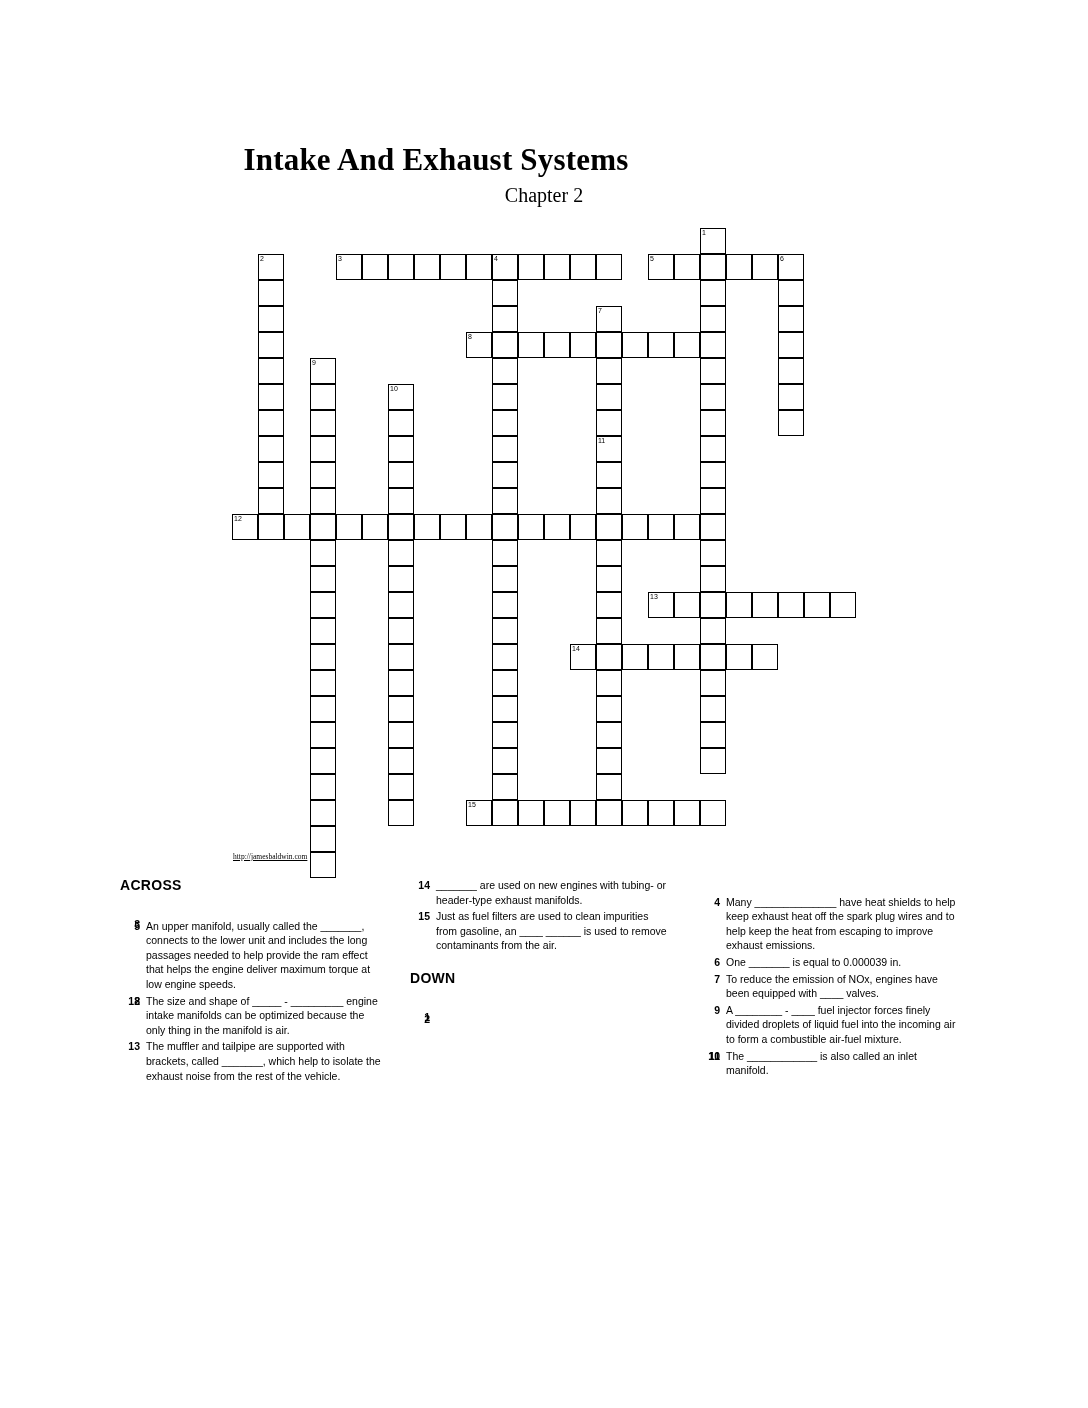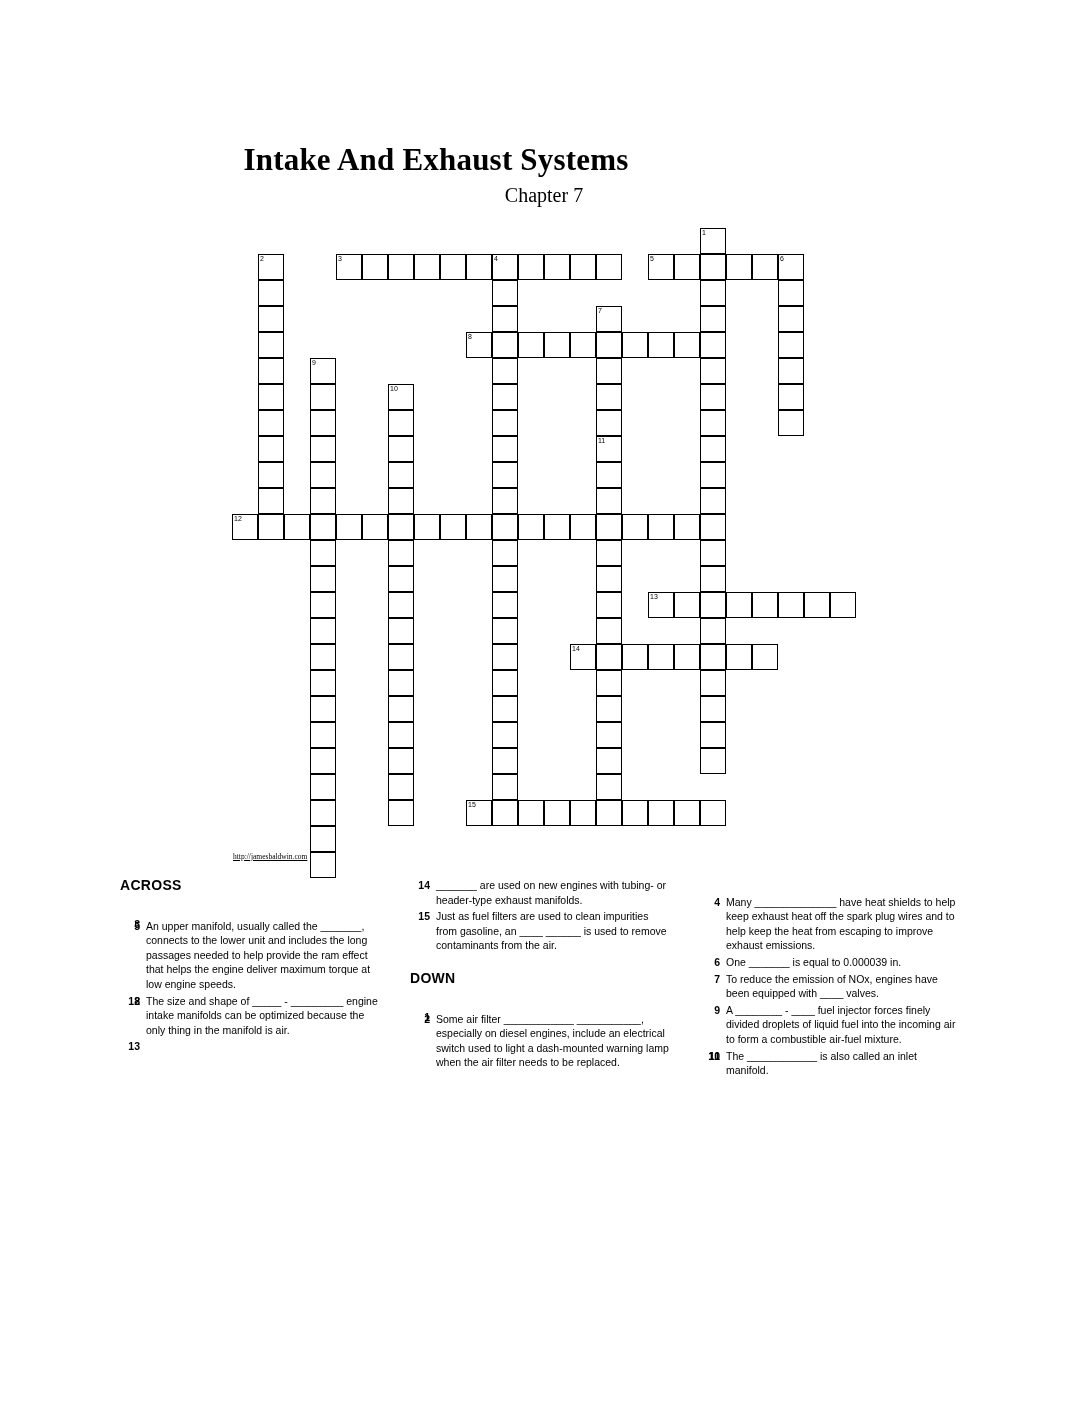"Chapter 7" div.subtitle { text: 7 -> 2 }
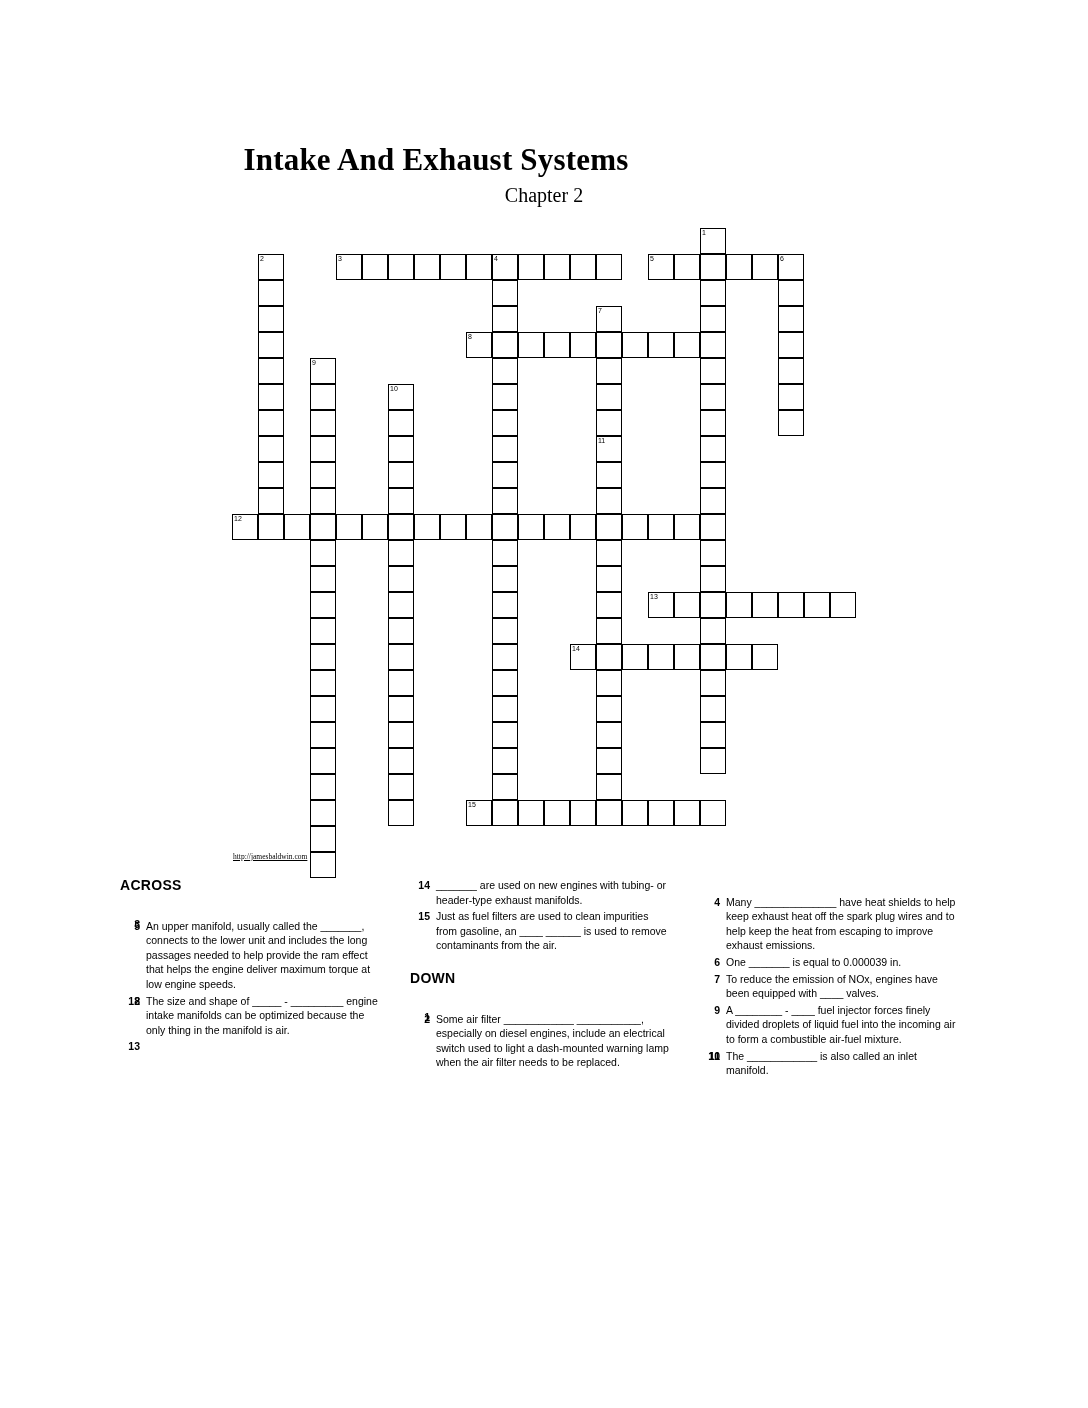"Some air filter ____________" span { html: <span>Some air filter ____________ ___________, especially on diesel engines, include an electrical switch used to light a dash-mounted warning lamp when the air filter needs to be replaced.</span> -> none }
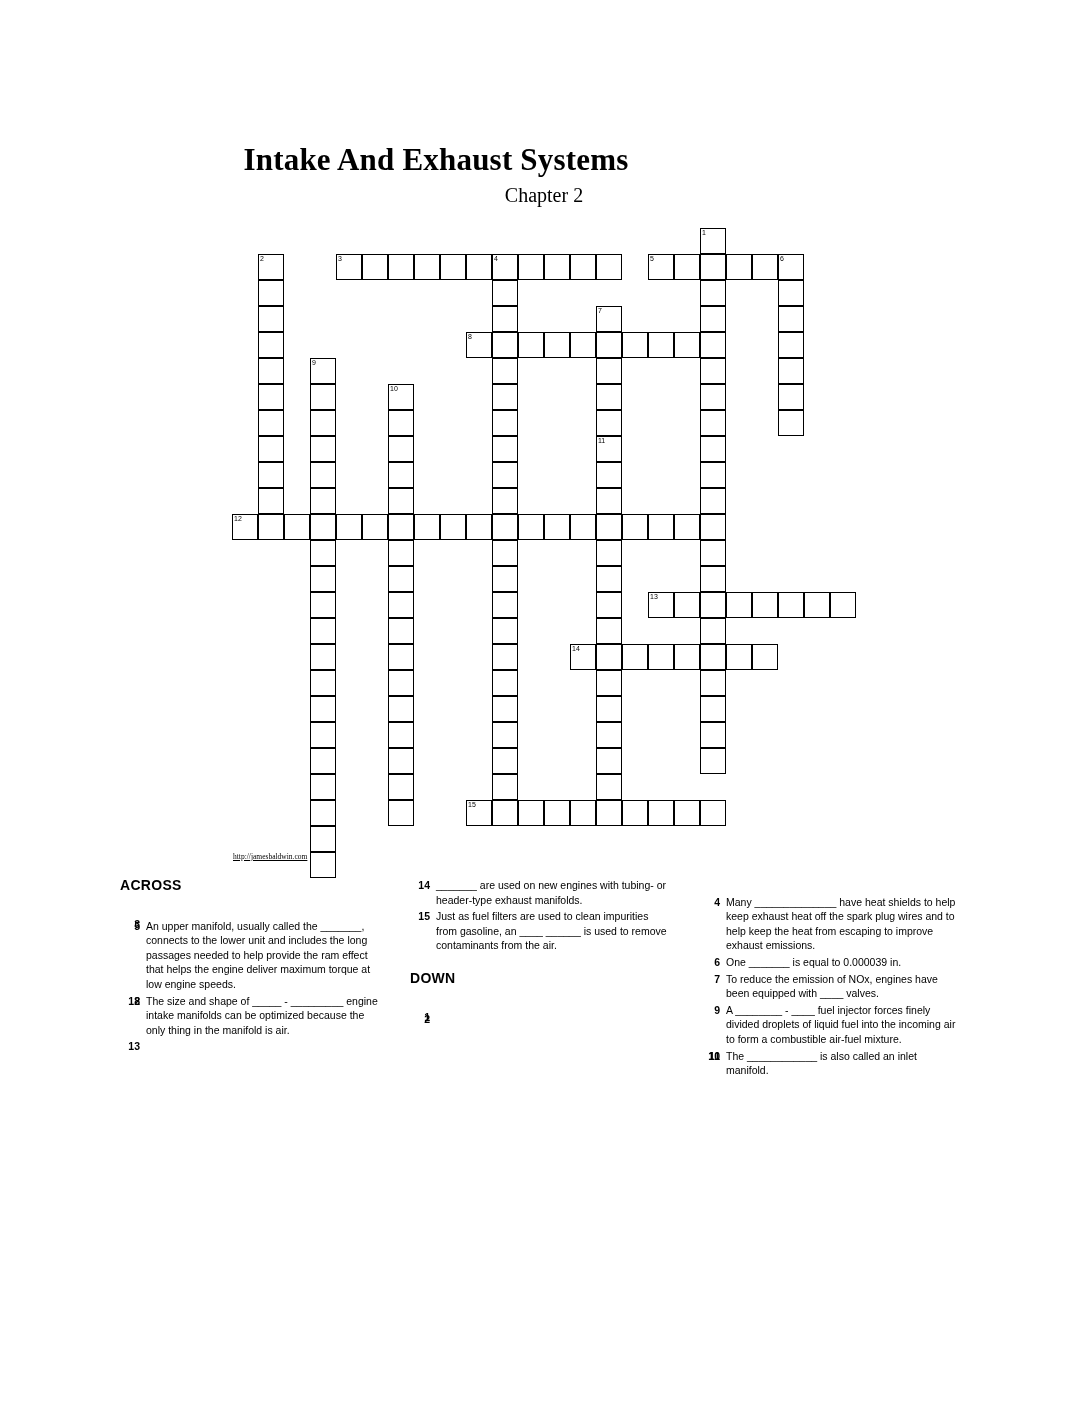"The muffler and tailpipe are" span { html: none -> <span>The muffler and tailpipe are supported with brackets, called _______, which help to isolate the exhaust noise from the rest of the vehicle.</span> }
